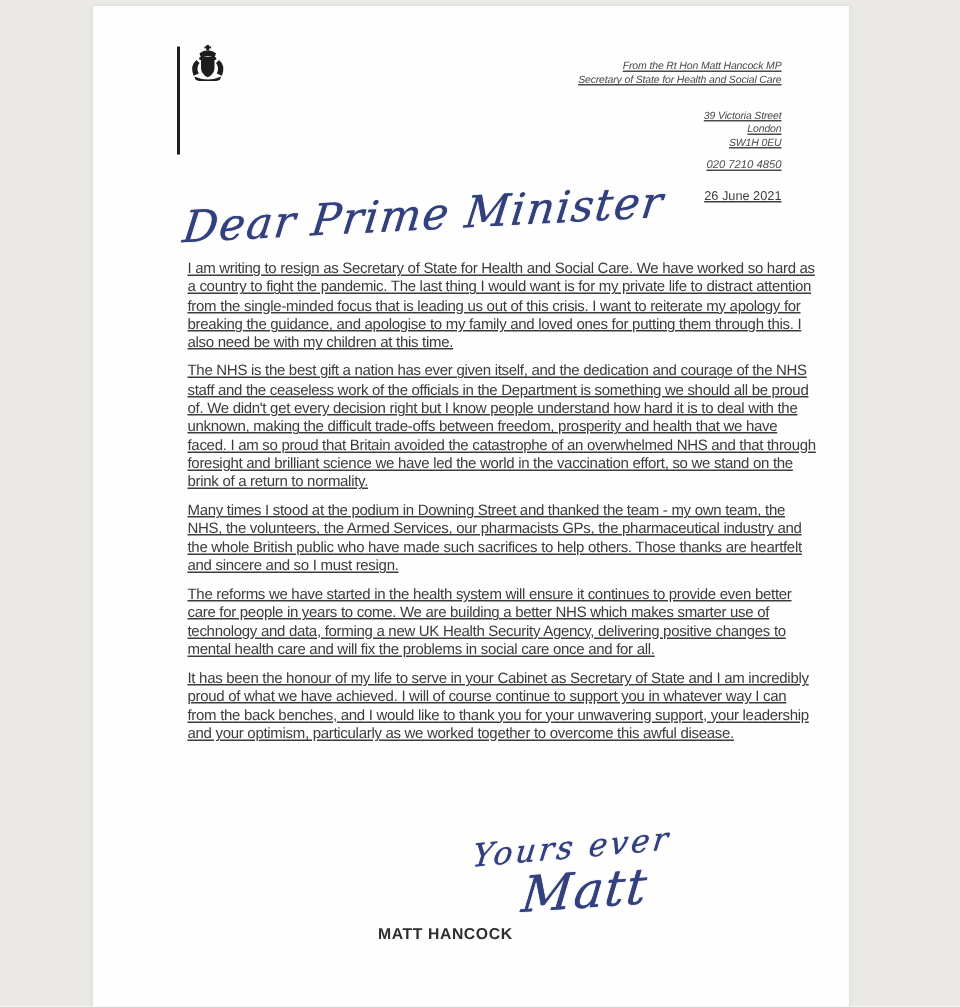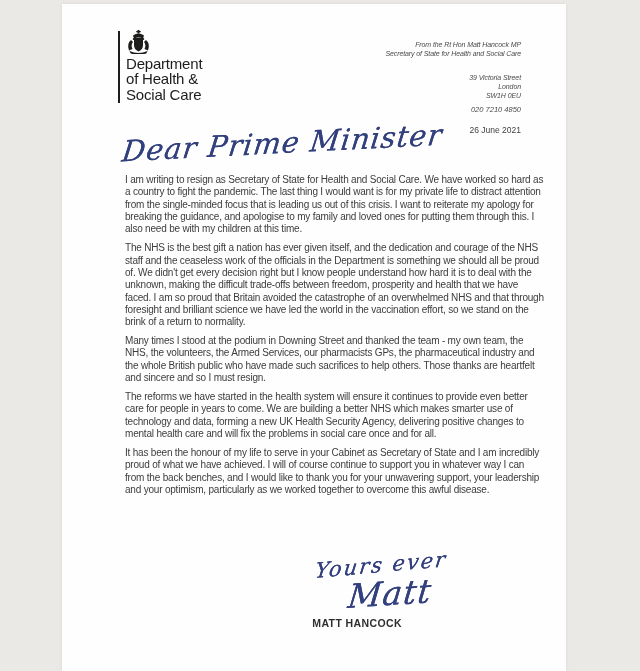"Department" div.logo-text { html: <div> <div>Department</div> <div>of Health &amp;</div> <div>Social Care</div> </div> -> none }
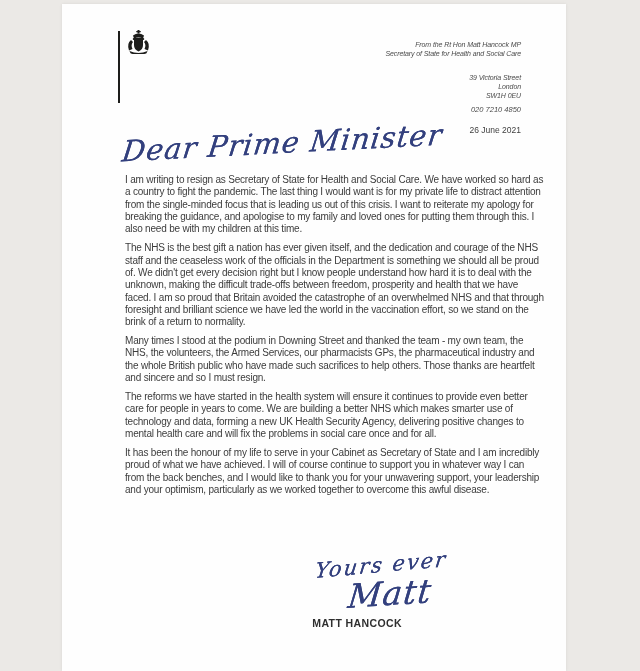"020 7210 4850" .from-block, .address-block, .phone, .date { text-decoration: none -> underline }
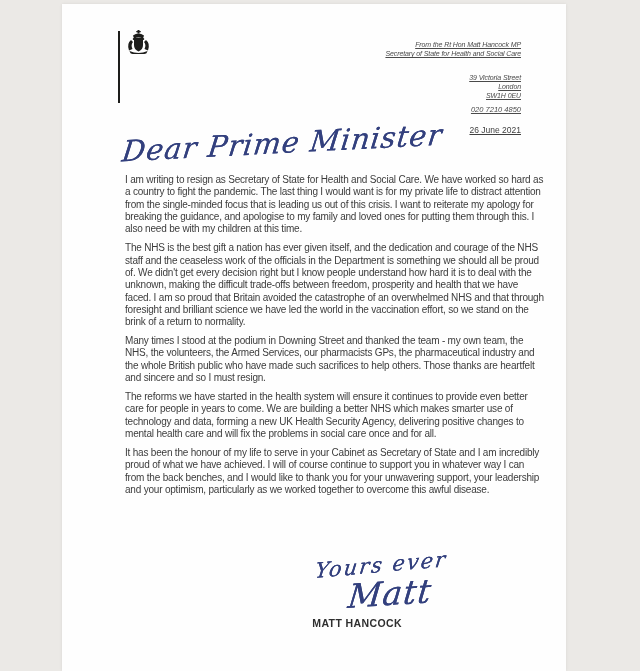"I am writing to resign" .body-text p { text-decoration: none -> underline }
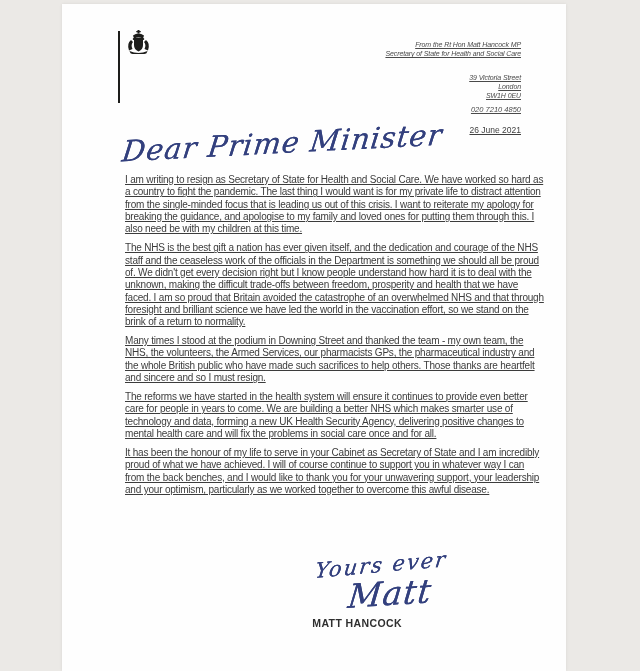"MATT HANCOCK" .typed-name { text-align: right -> left }
